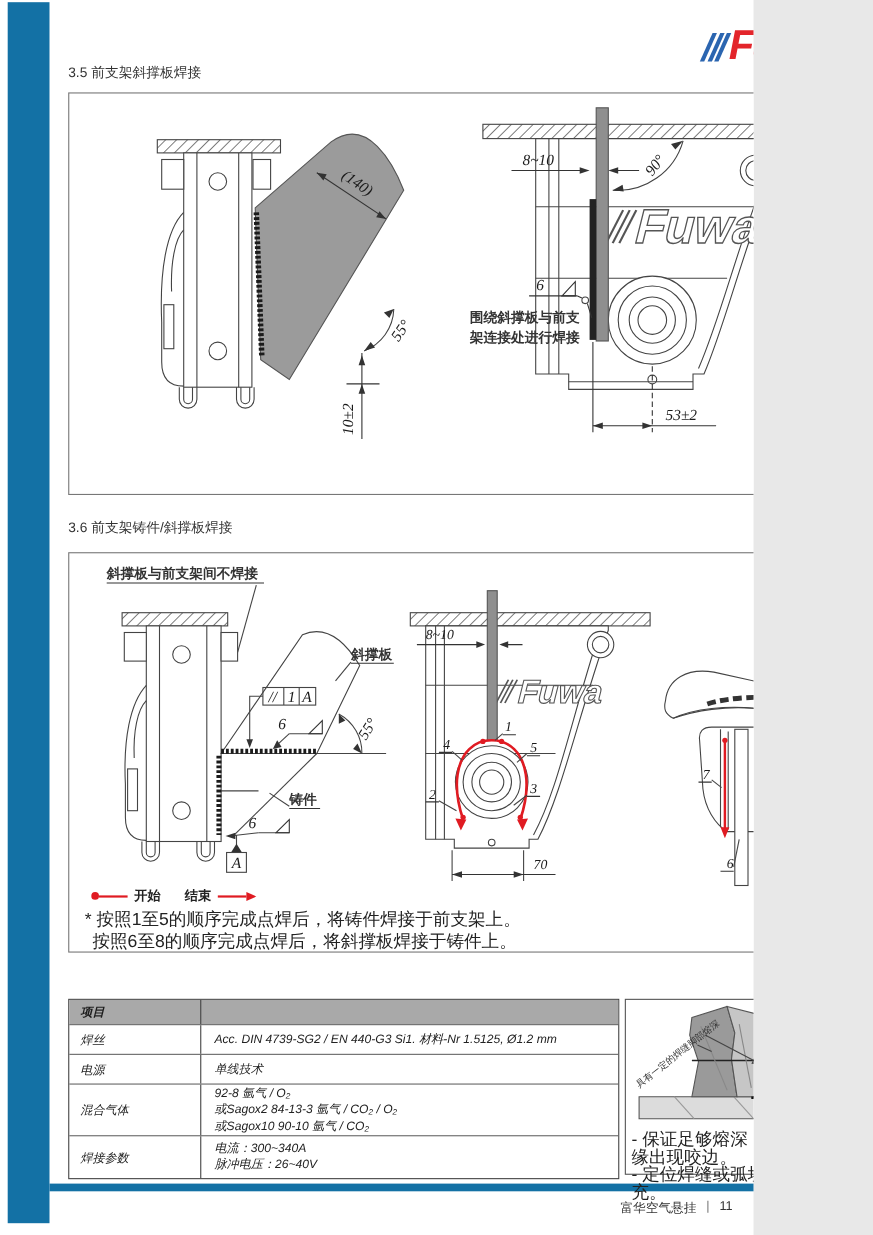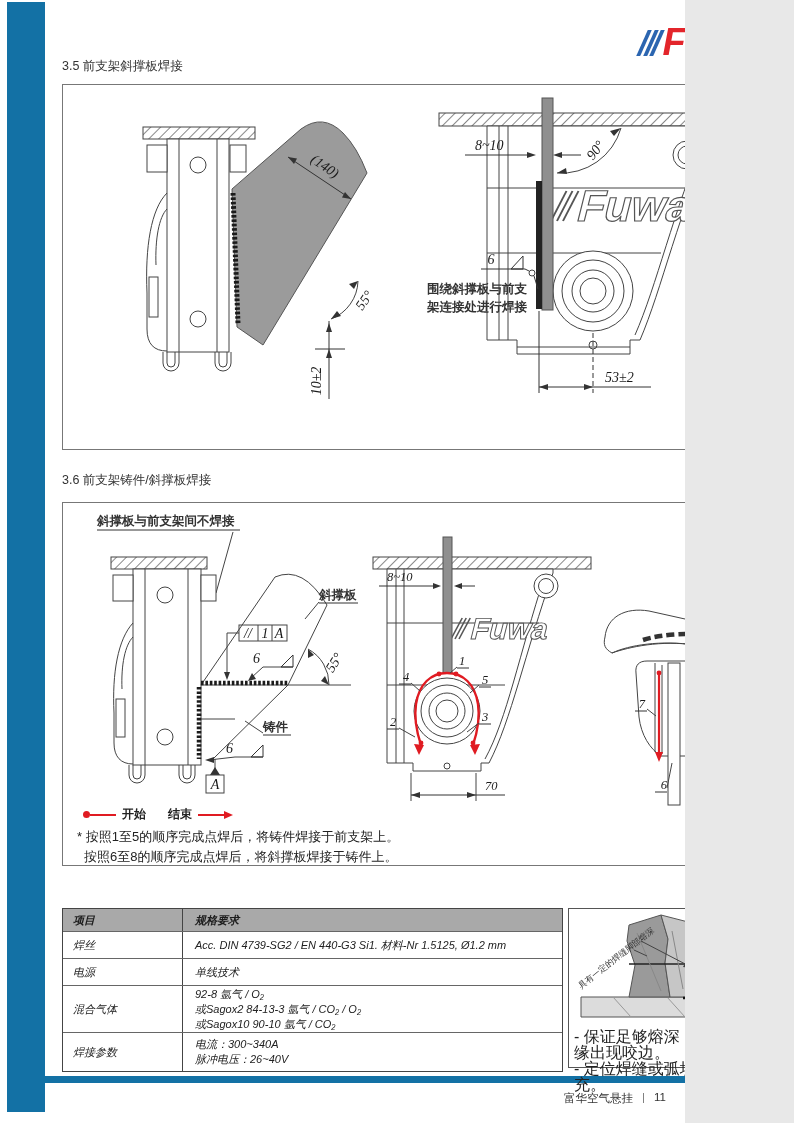"* 按照1至5的顺序完成点焊后，将铸件焊接于前支架上。" .notes { font-size: 13px -> 16px }
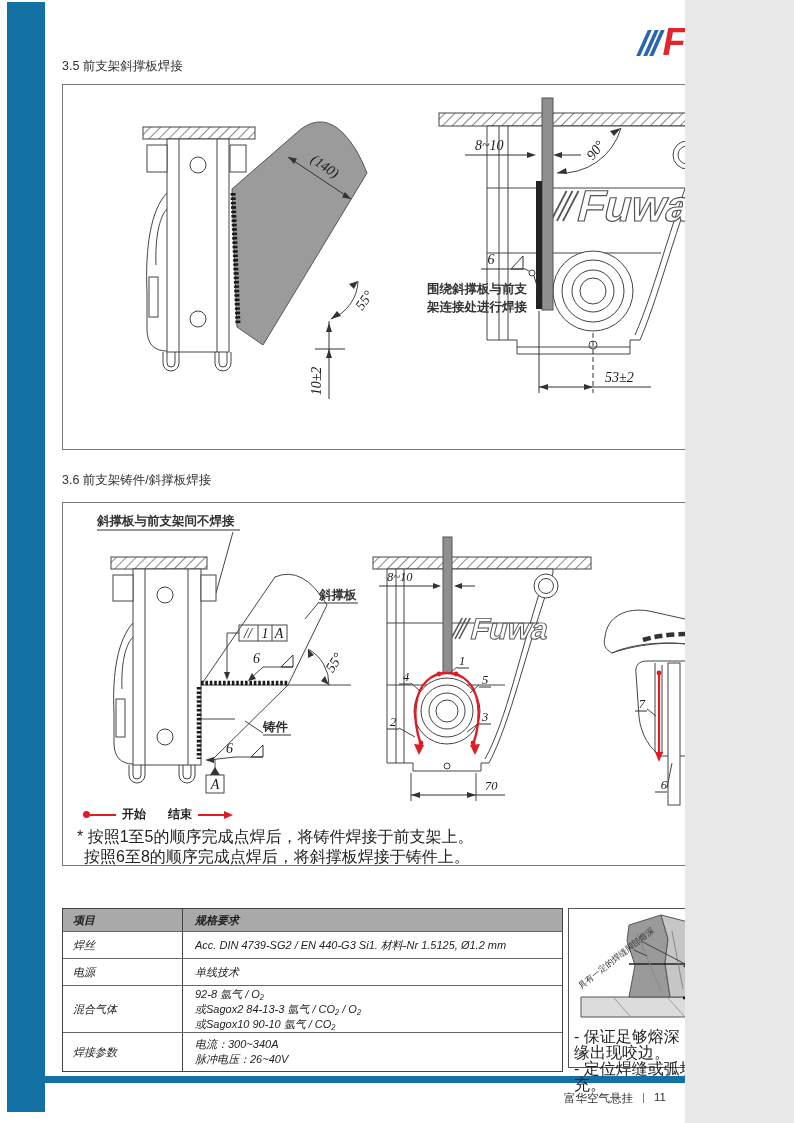"规格要求" div.td { html: <div>规格要求</div> -> none }
